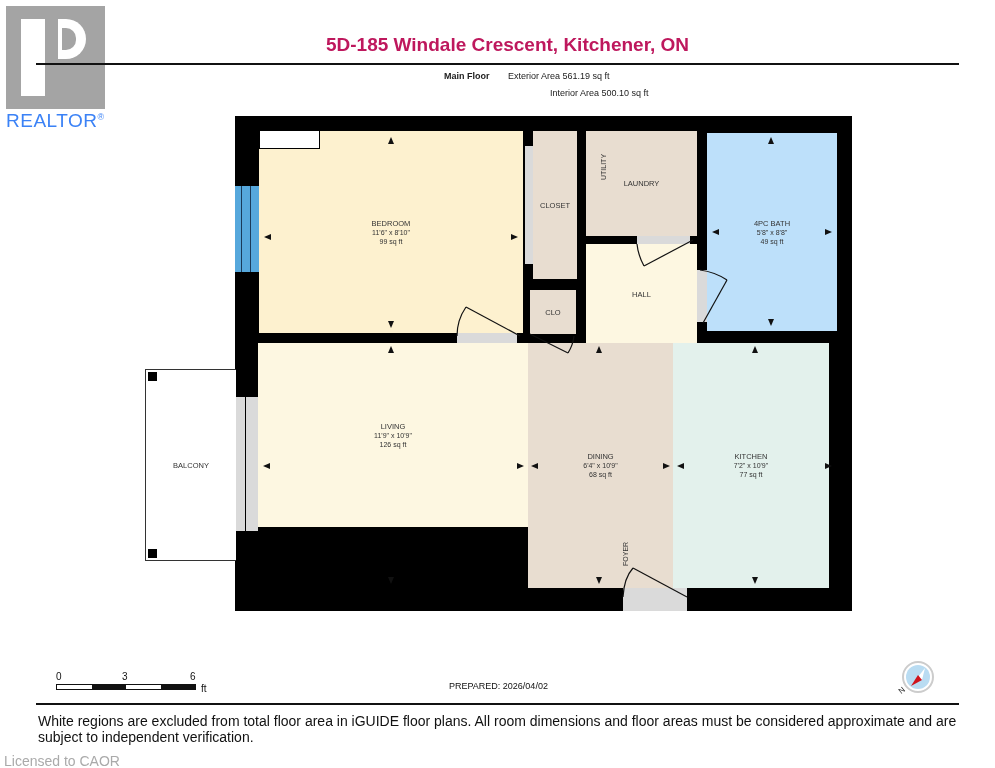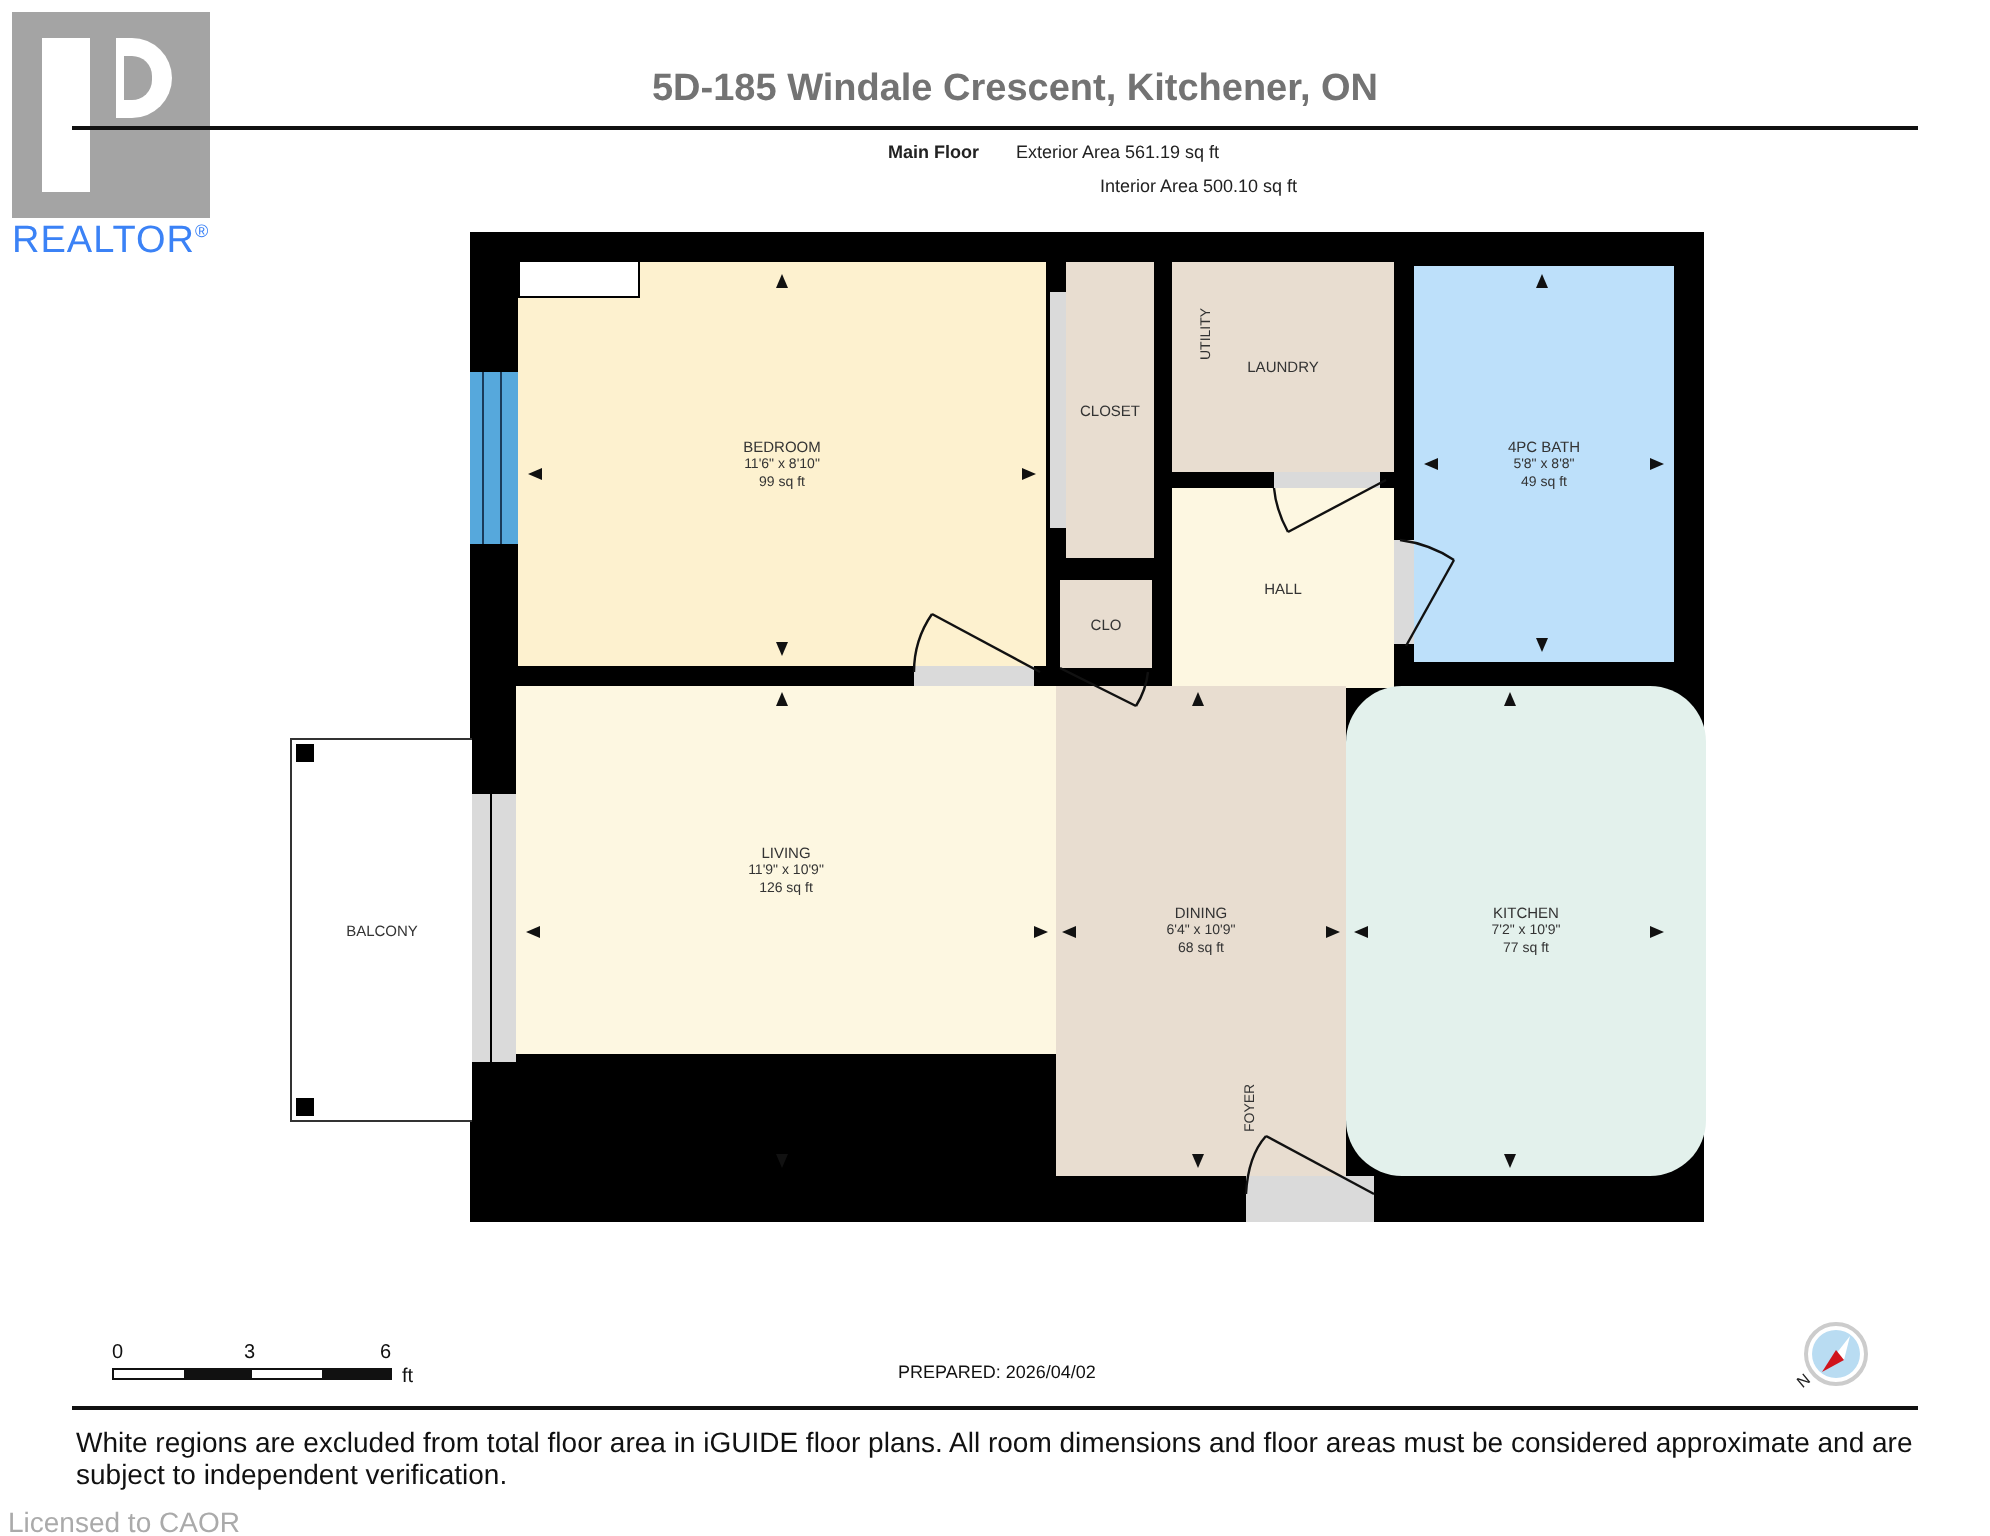"5D-185 Windale Crescent, Kitchener, ON" .title { color: #737373 -> #be185d }
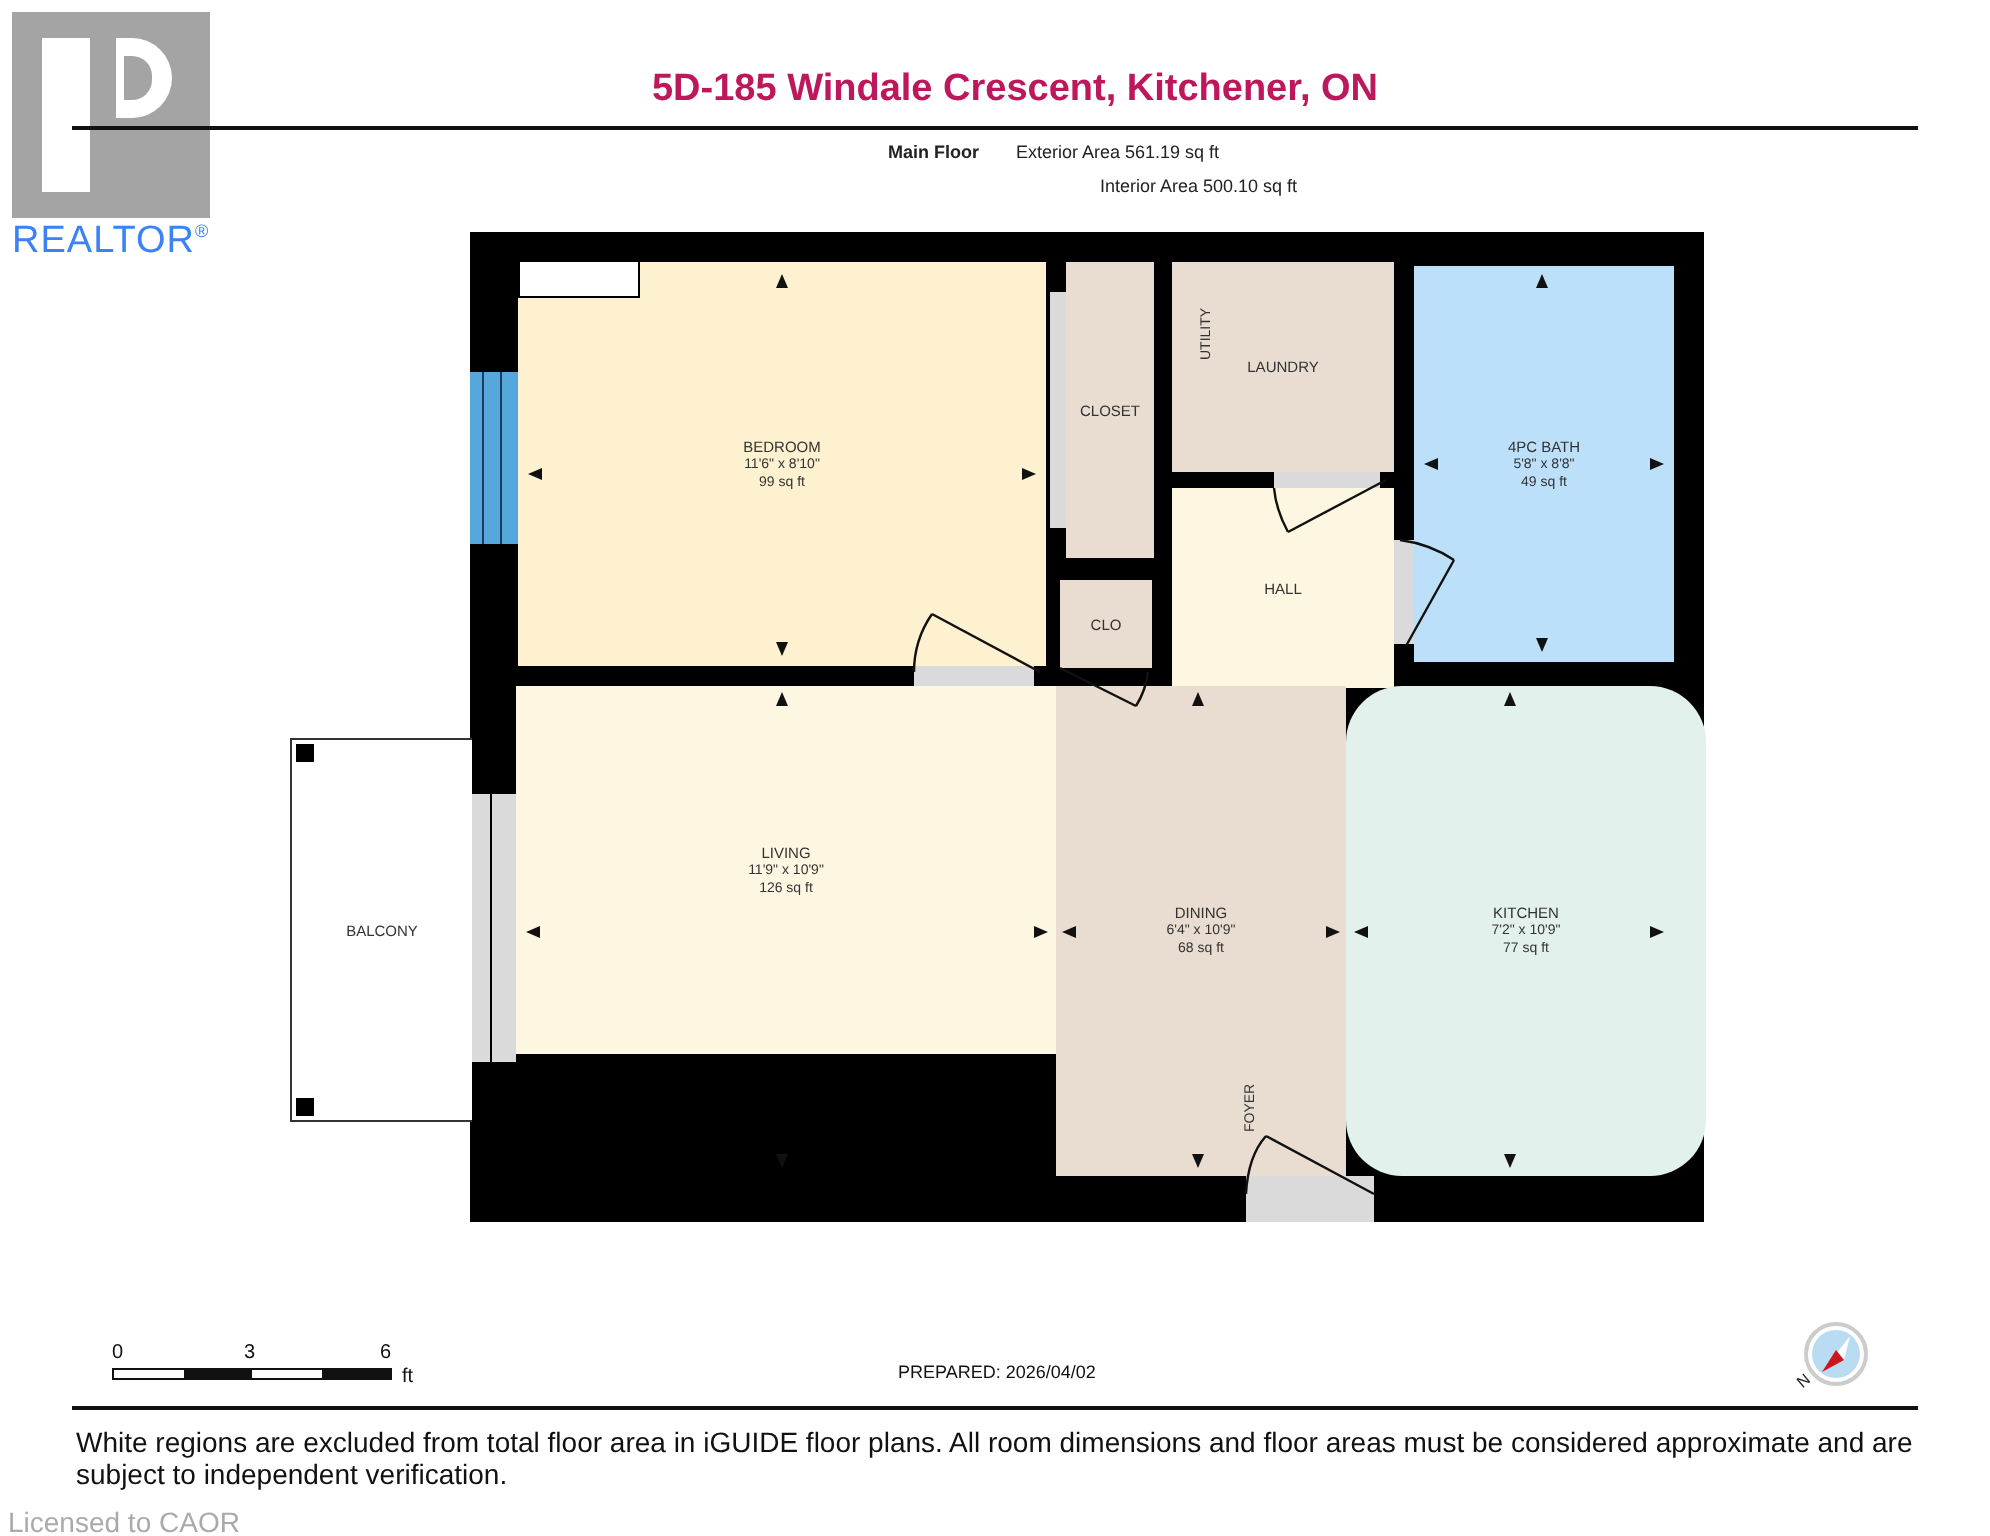"KITCHEN" div.abs { border-radius: 28px -> none; width: 180px -> 156px }
